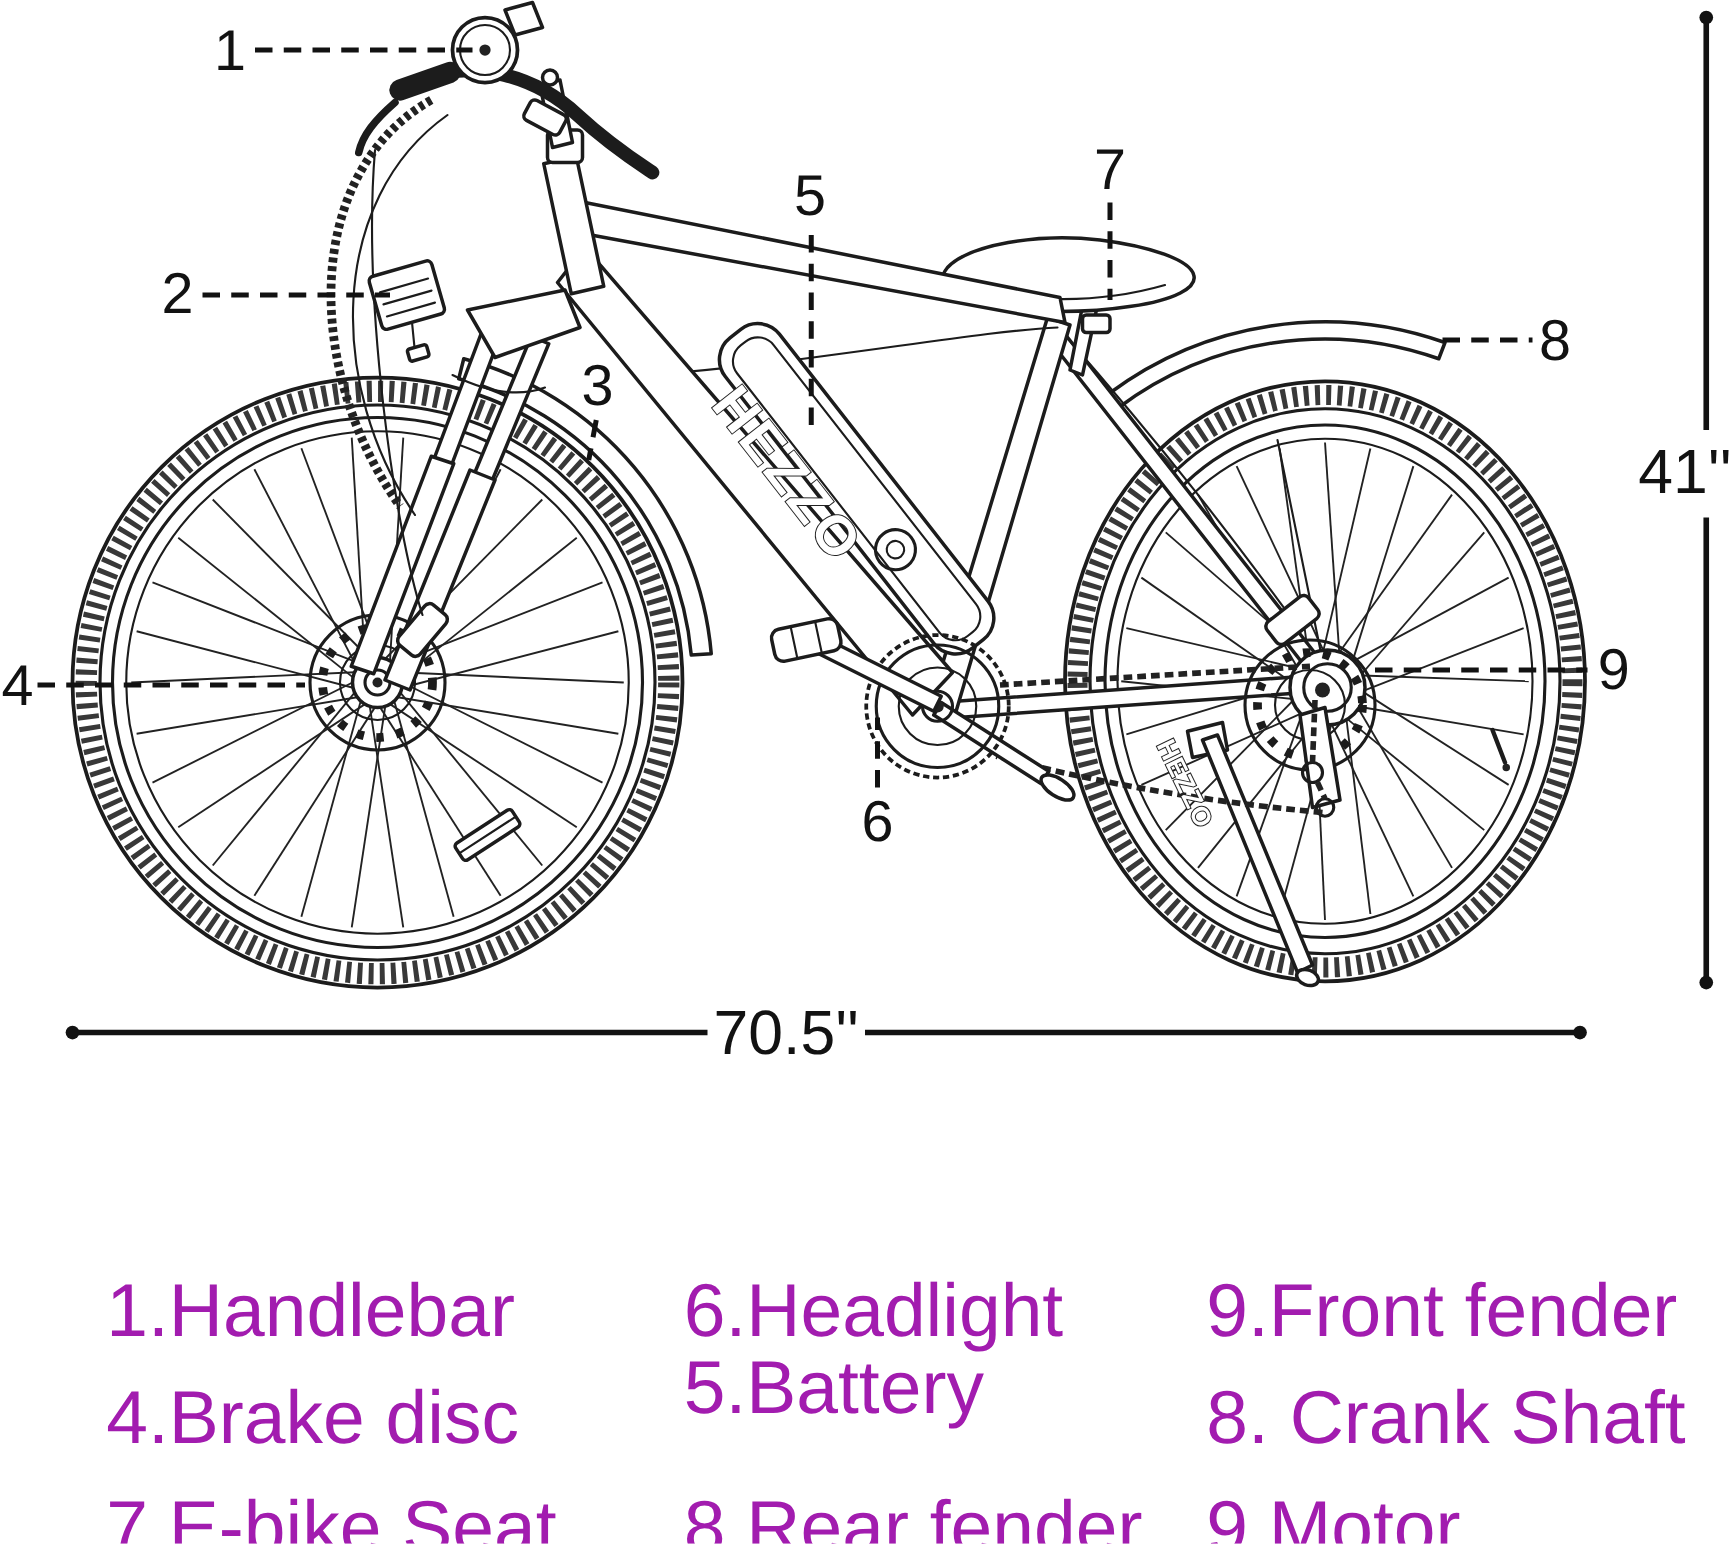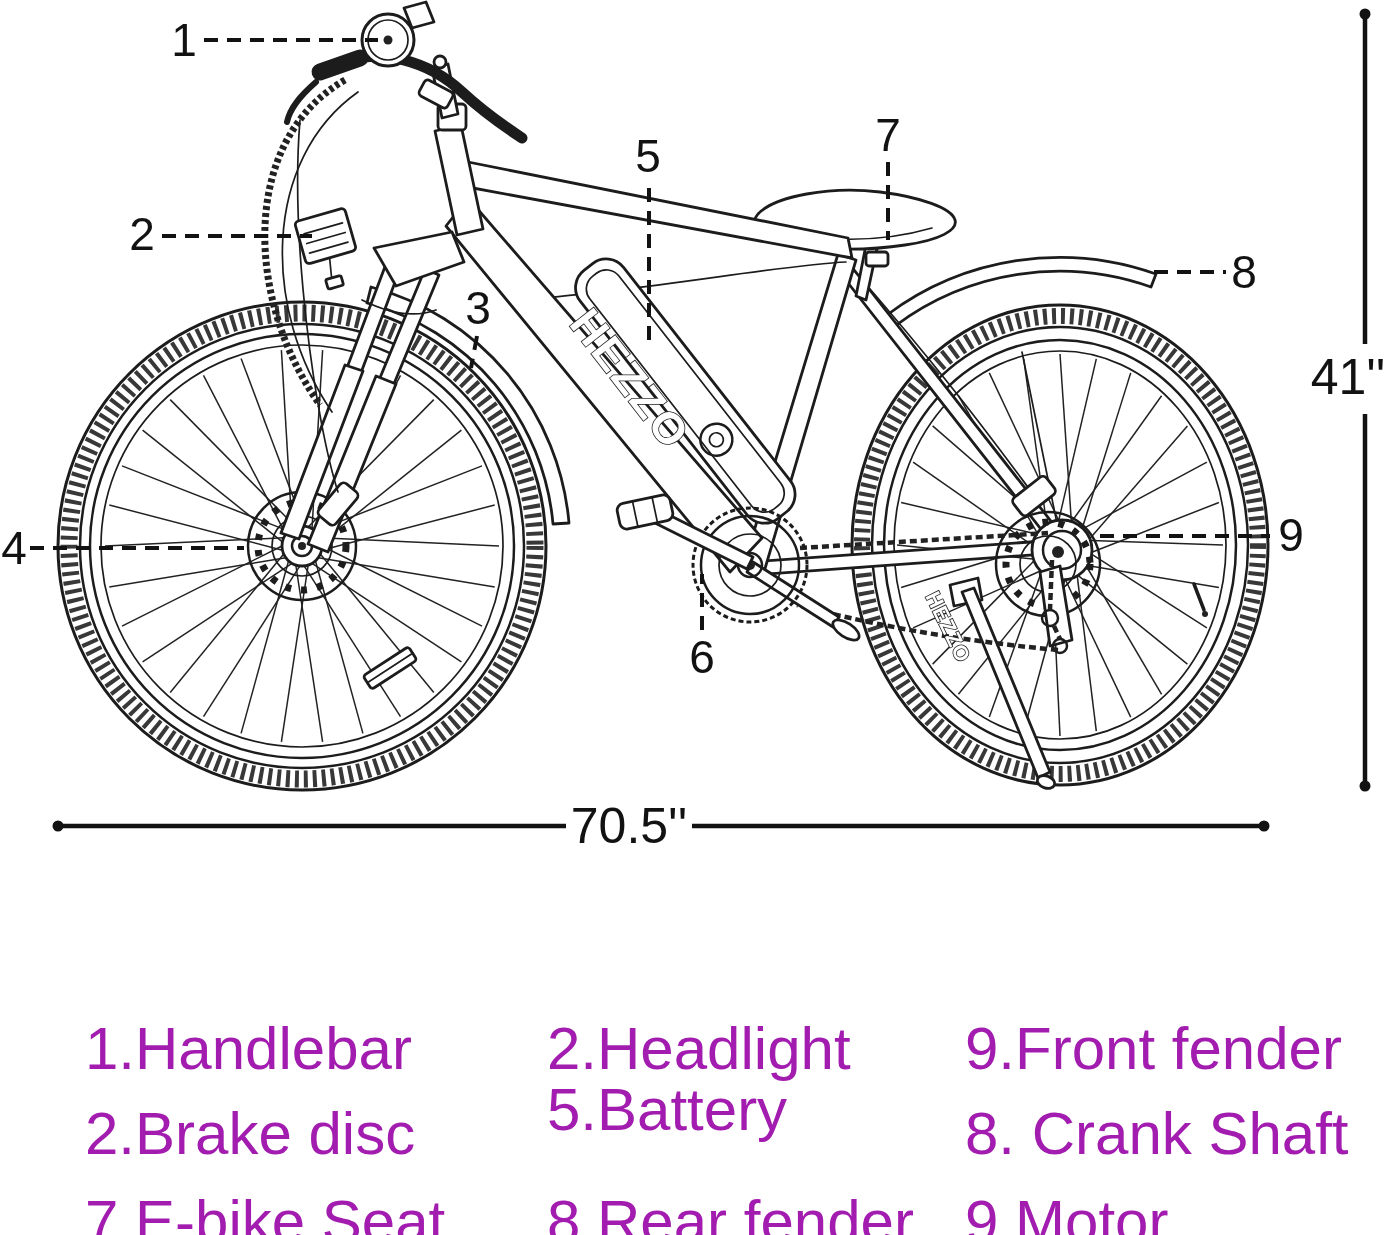"2.Headlight" div.legend-item { text: 2.Headlight -> 6.Headlight }
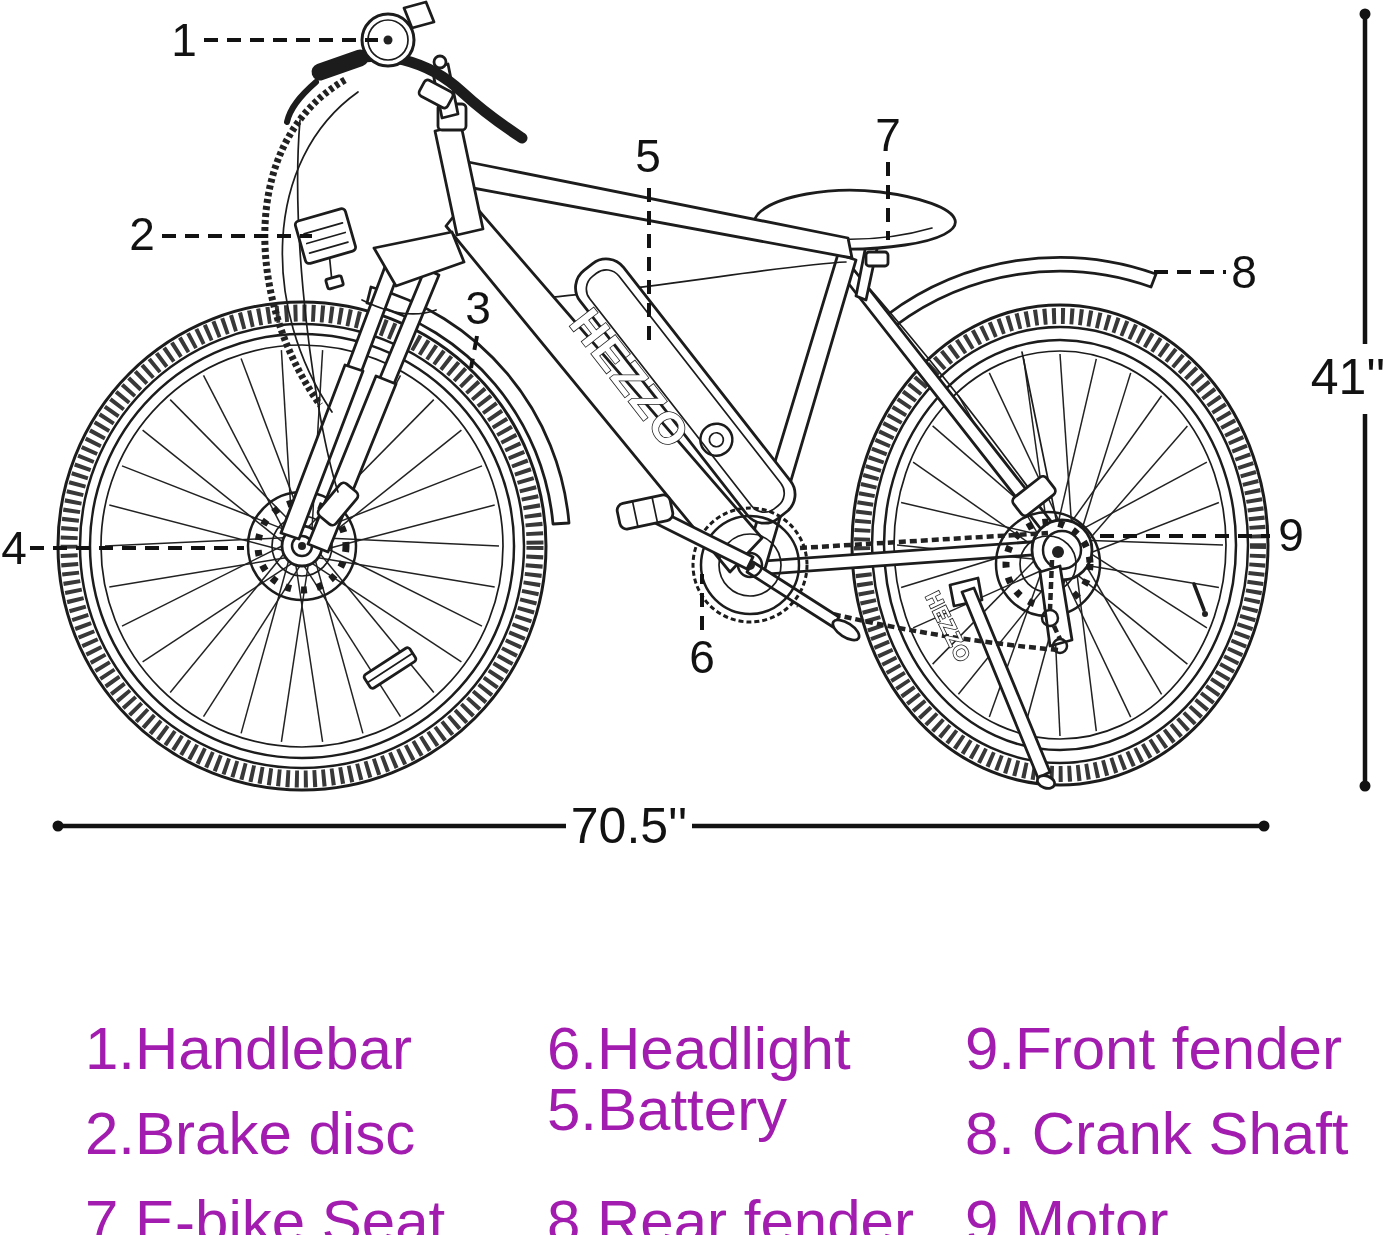"2.Brake disc" div.legend-item { text: 2.Brake -> 4.Brake }
